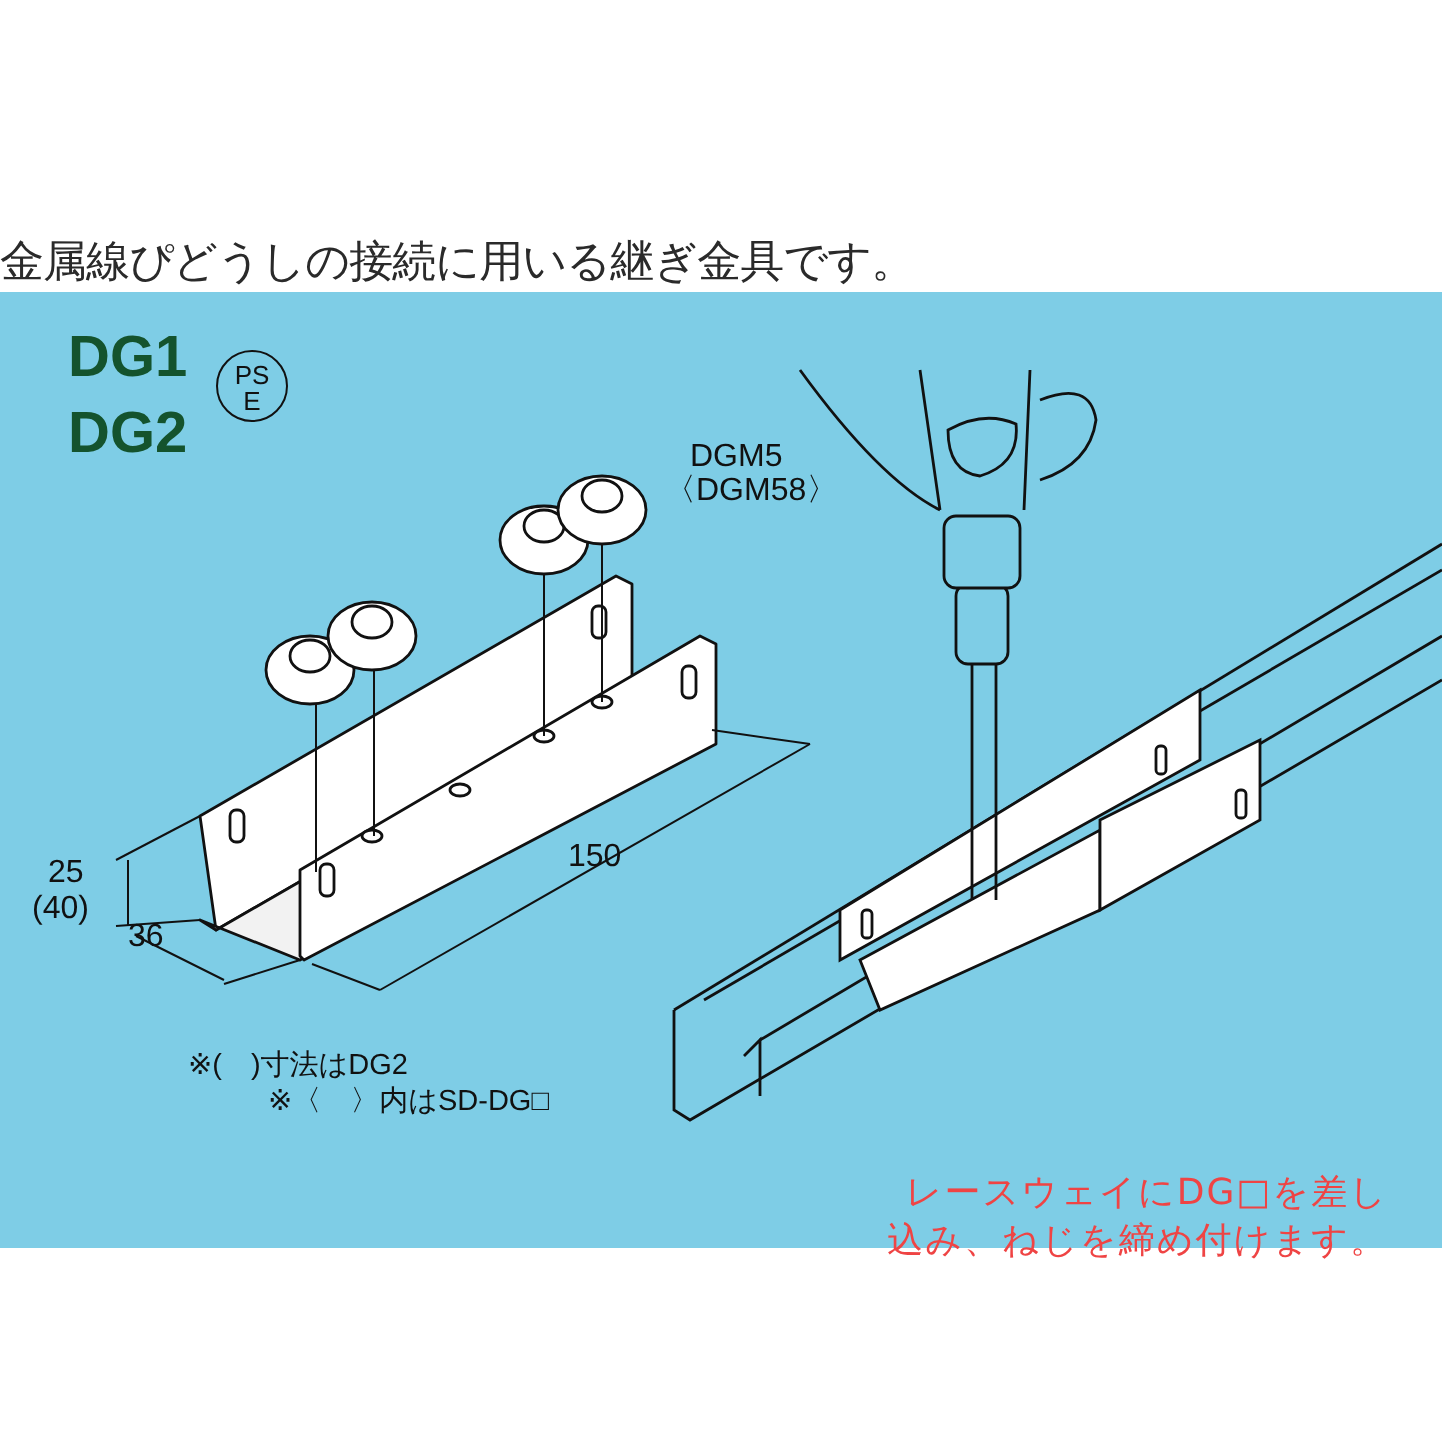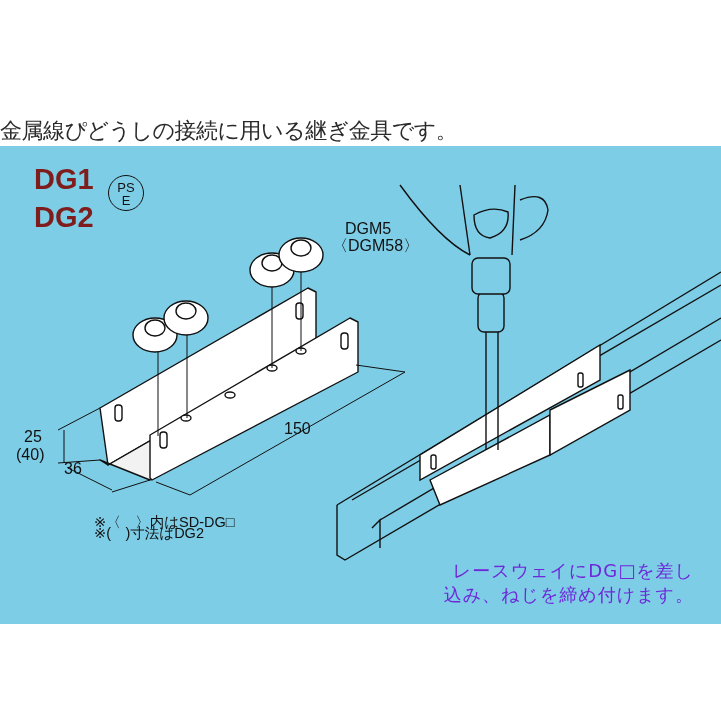"DG1" .model { color: #7f1d1d -> #14532d }
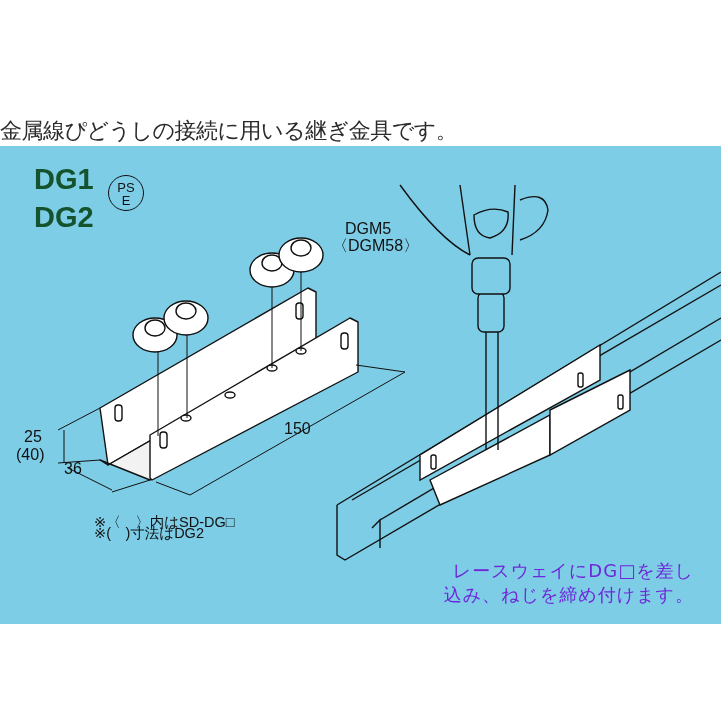"※〈 〉内はSD-DG□" div.note { margin-left: none -> 40px; top: 514px -> 543px }
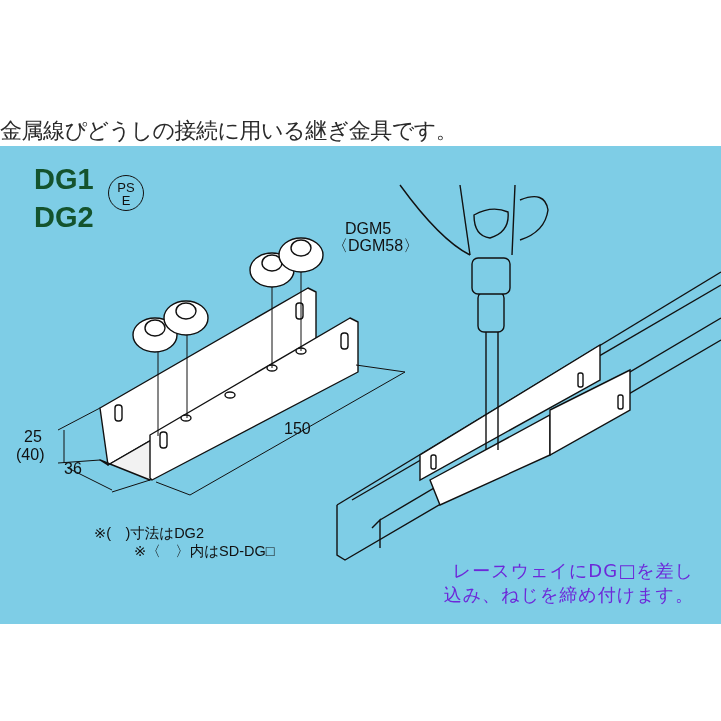"レースウェイにDG□を差し" .caption { color: #6d28d9 -> #ef4444; margin-top: none -> 26px }
